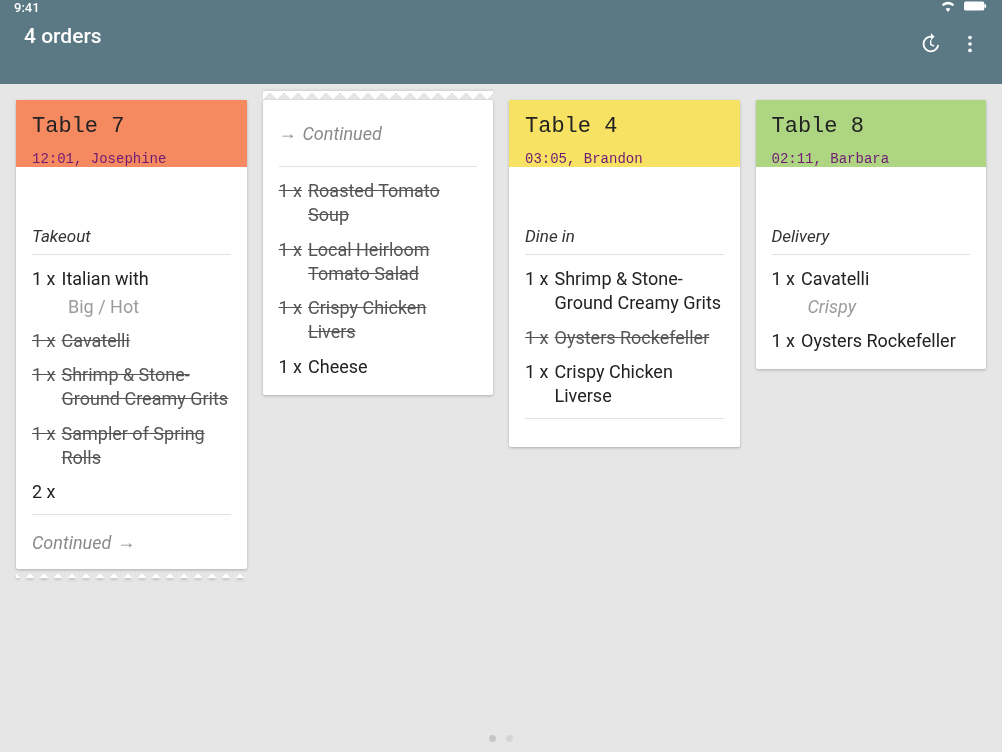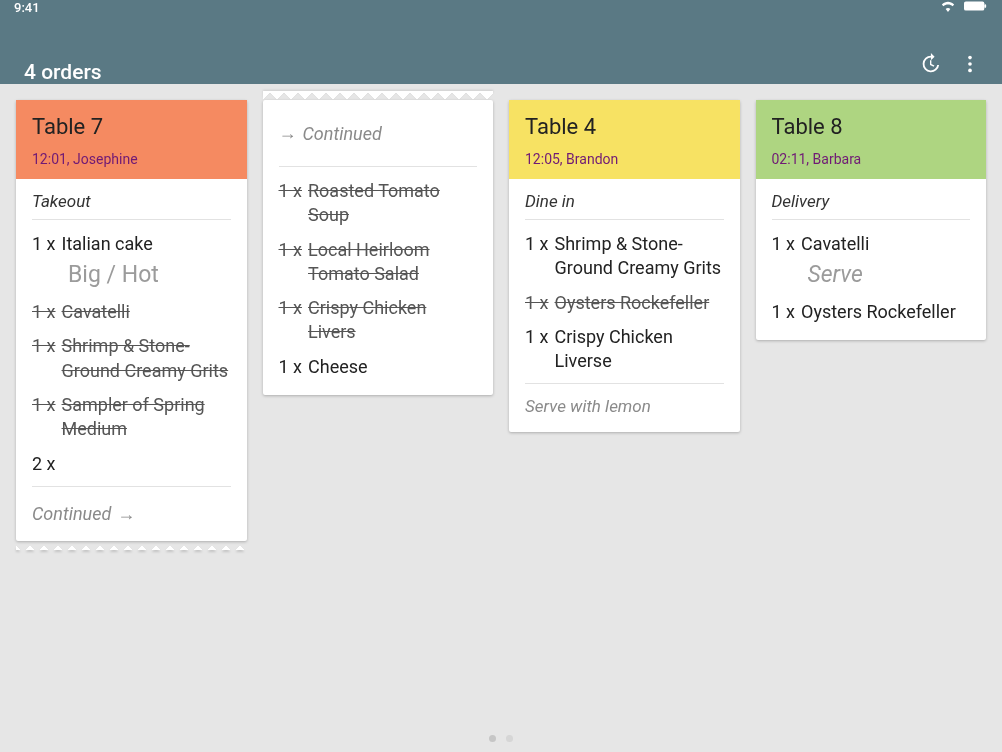"4 orders" .appbar { align-items: flex-end -> flex-start }
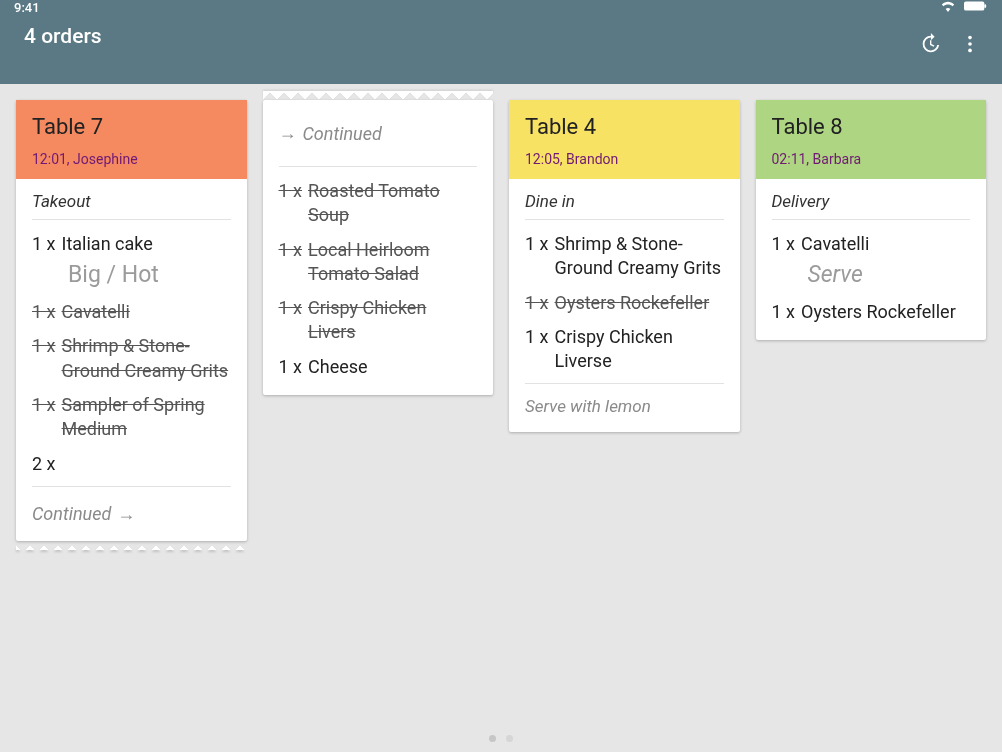"Table 7" .card-header { font-family: none -> Liberation Mono, monospace; padding: 14px 16px 12px 16px -> 14px 16px 0 16px }
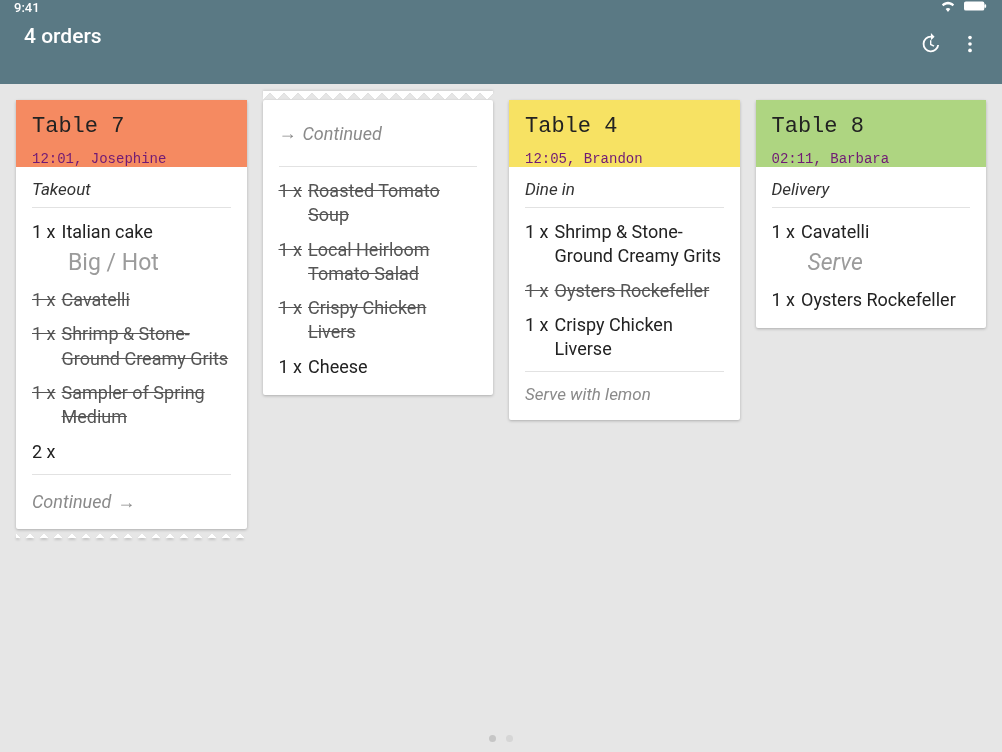"12:05, Brandon" div.card-sub { text: 12:05 -> 03:05 }
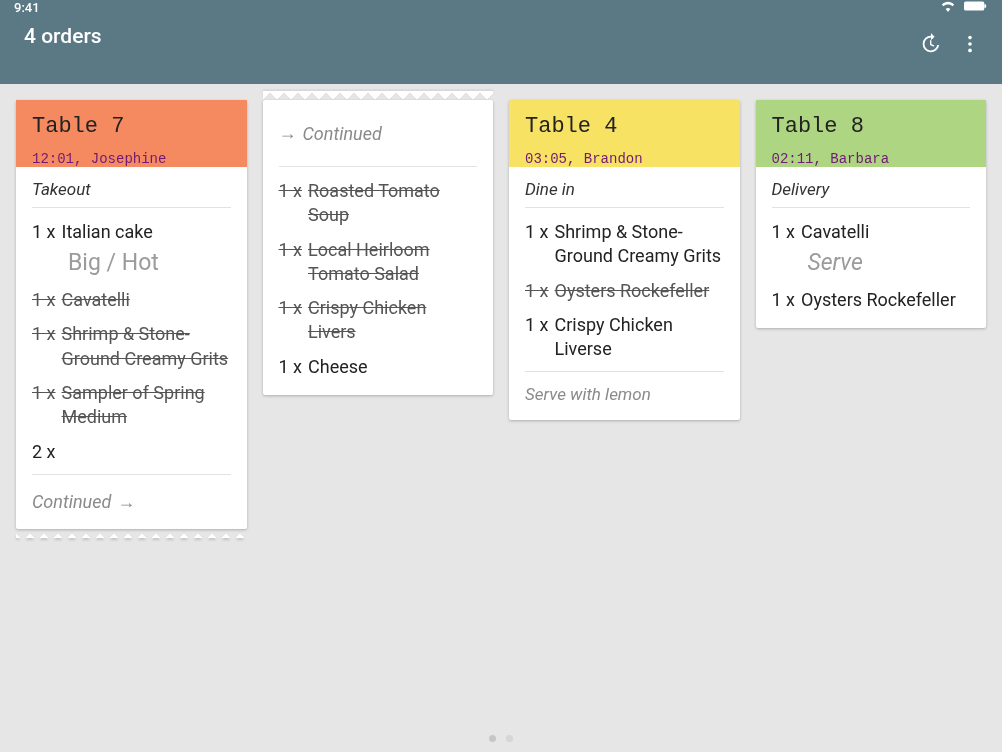"Takeout" .order-type { margin-top: none -> 47px }
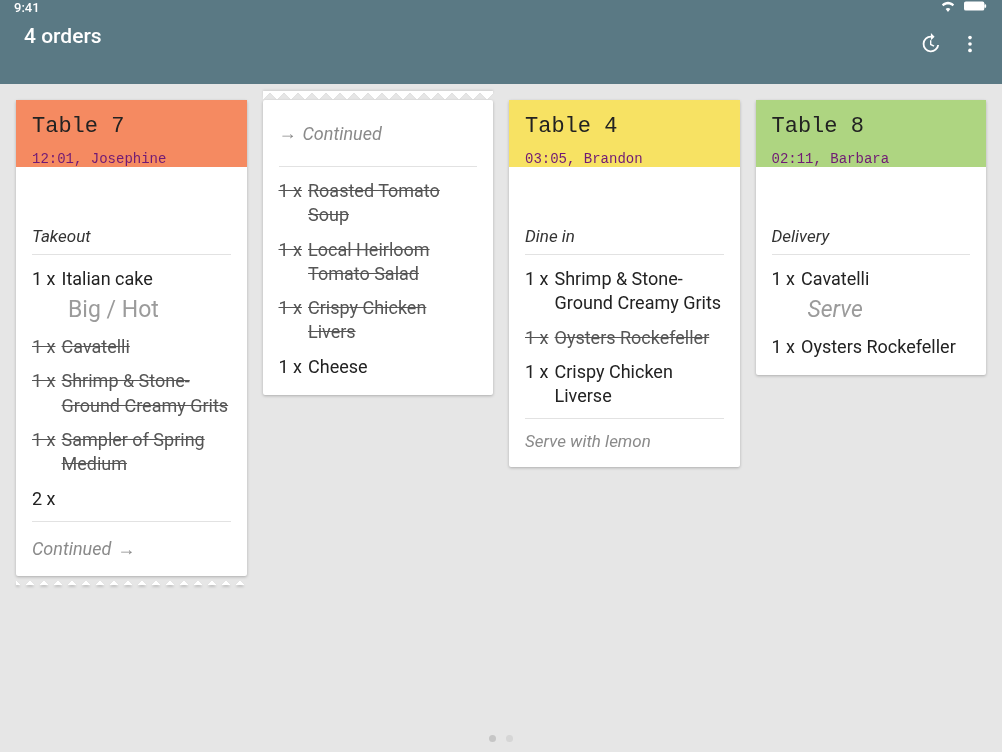"Italian cake" span.dish { text: cake -> with }
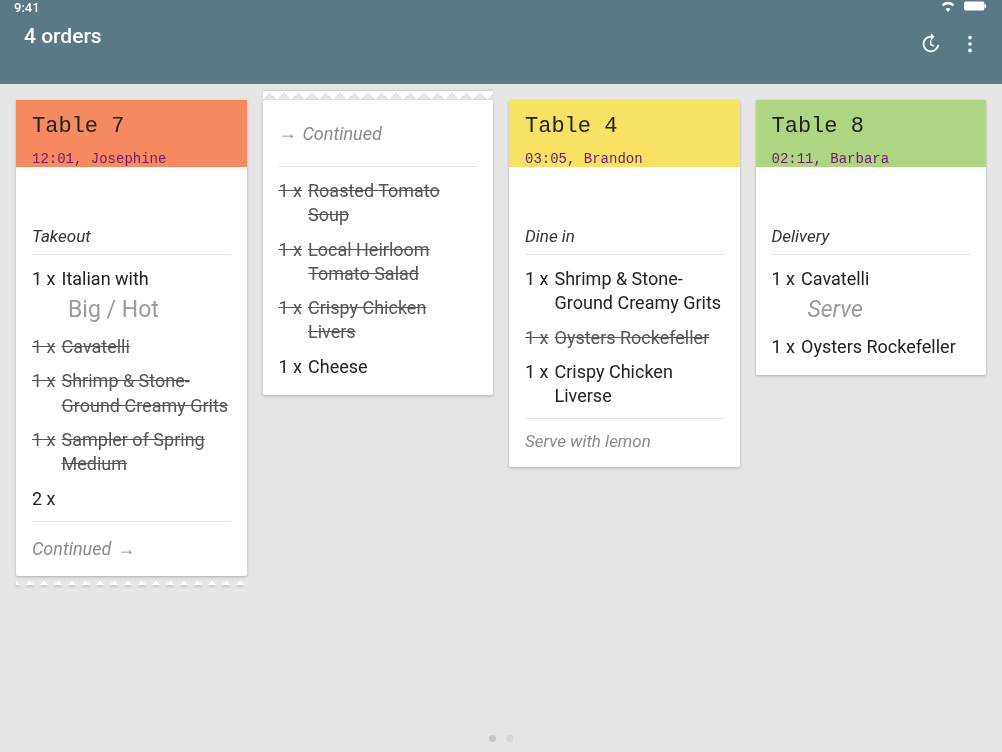"Big / Hot" .mod { font-size: 23px -> 18px }
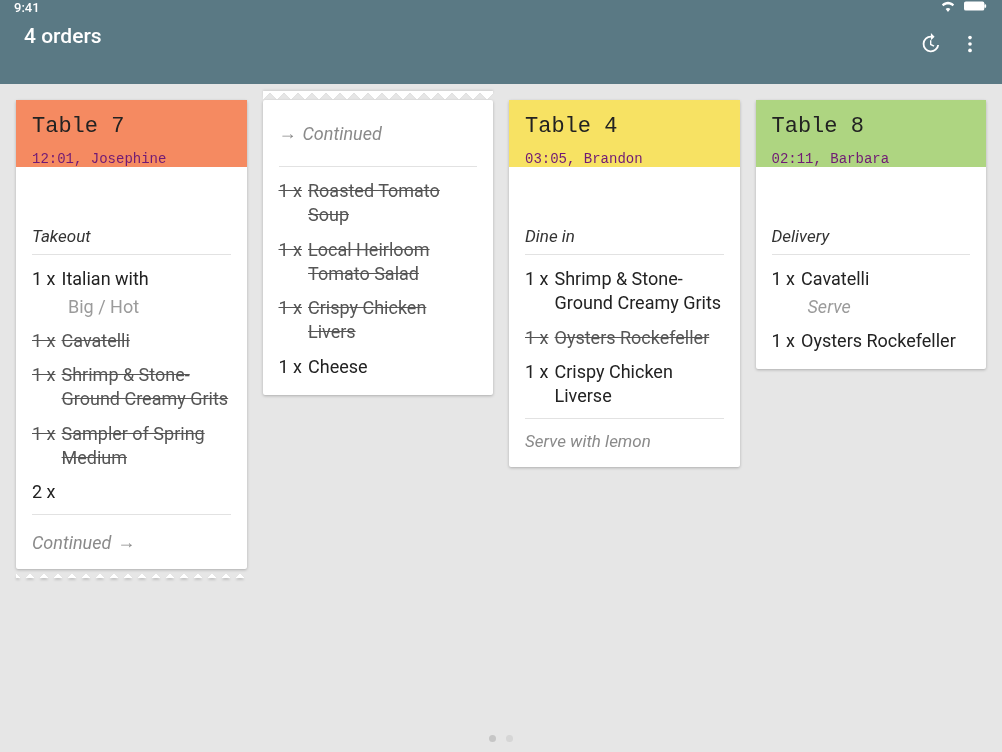"Serve" div.mod { text: Serve -> Crispy }
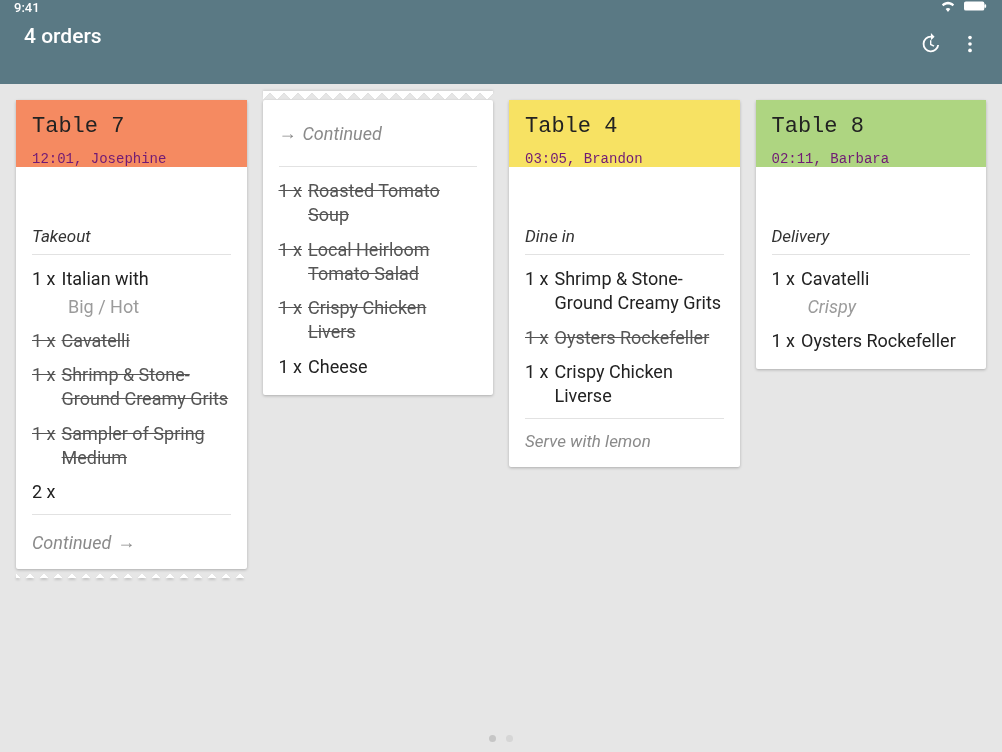"Sampler of Spring Medium" span.dish { text: Medium -> Rolls }
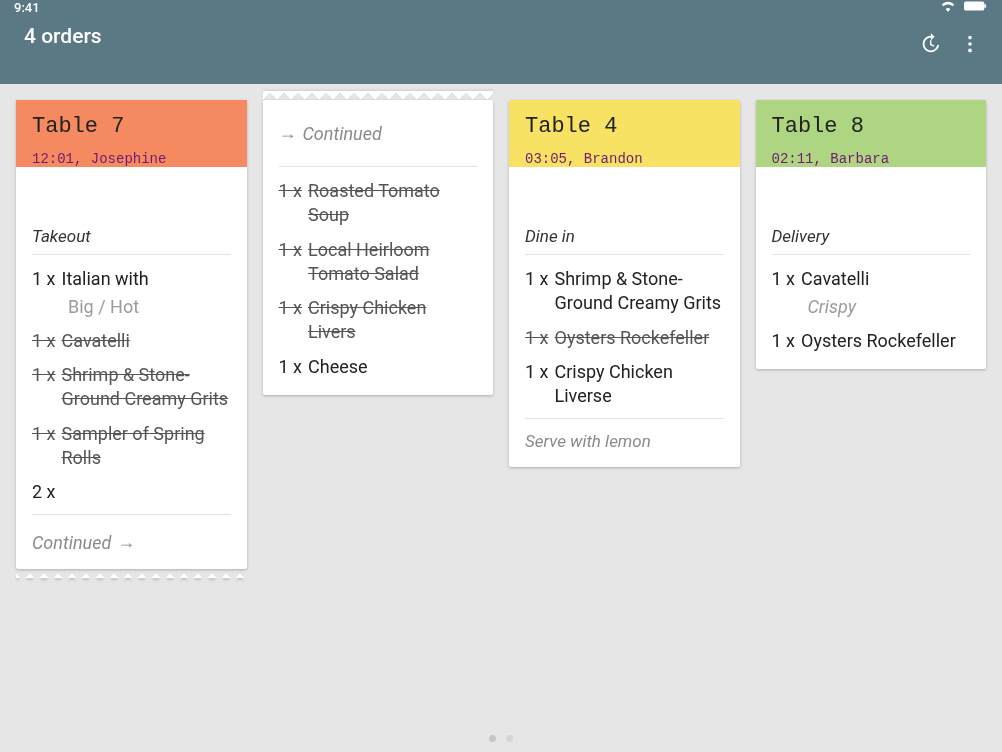"Serve with lemon" div.note { html: <div>Serve with lemon</div> -> none }
